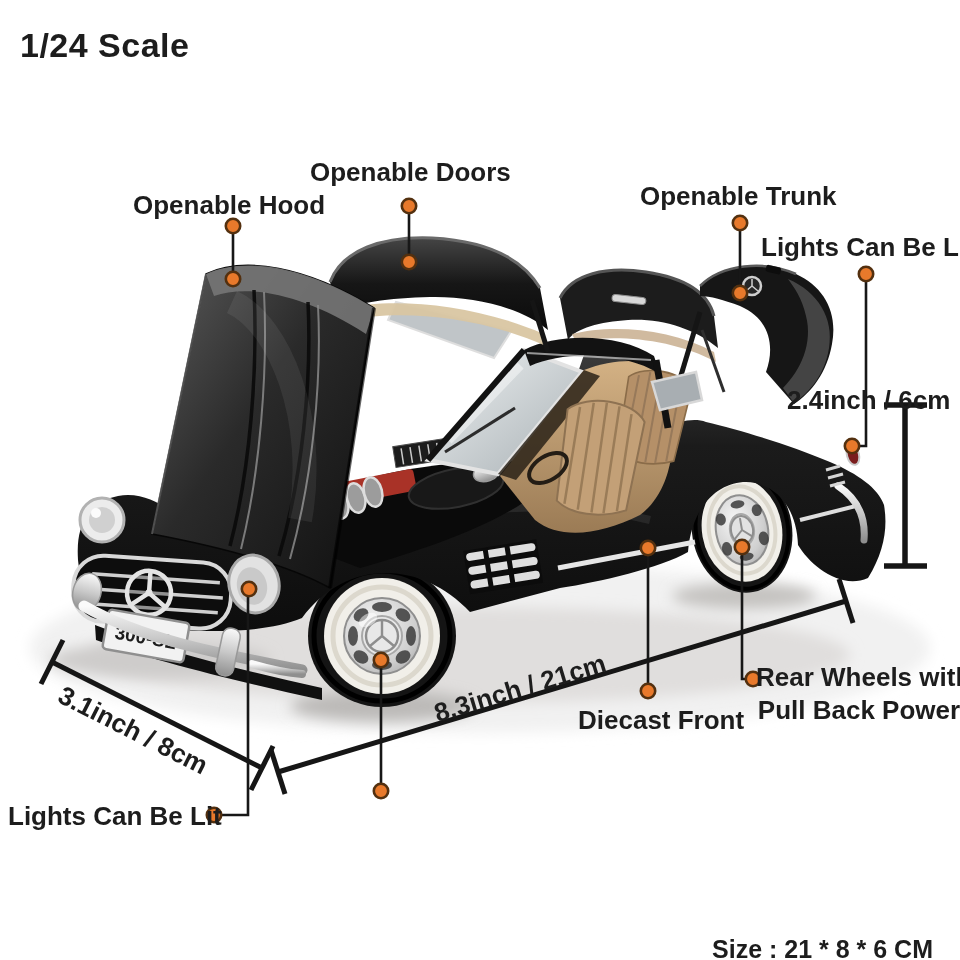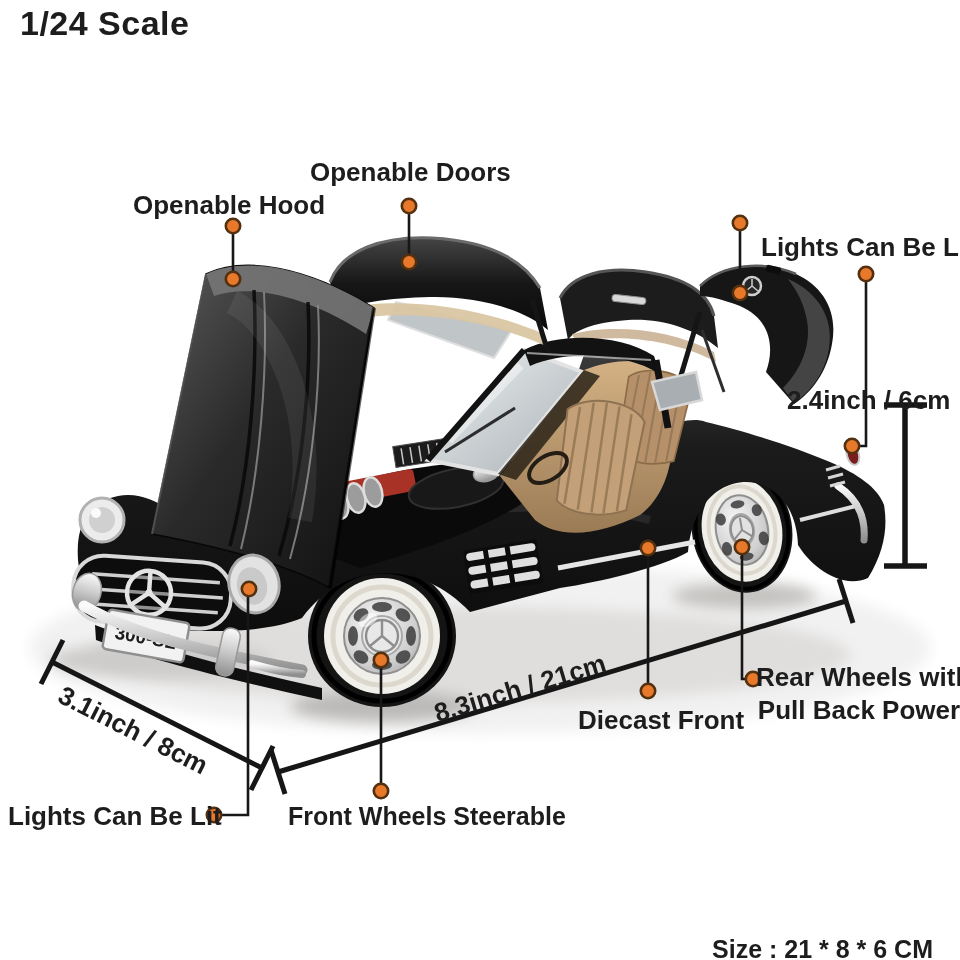"1/24 Scale" div.lbl { top: 2px -> 24px }
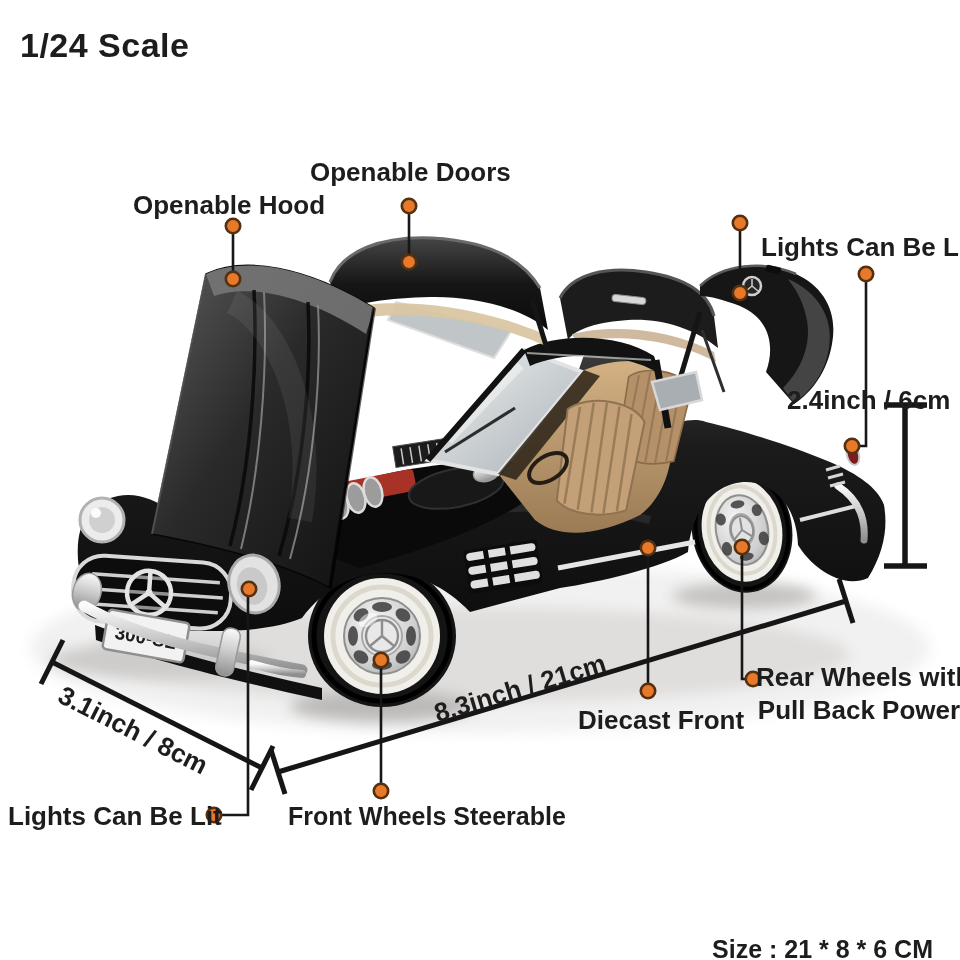"Openable Trunk" div.lbl { html: none -> <div>Openable Trunk</div> }
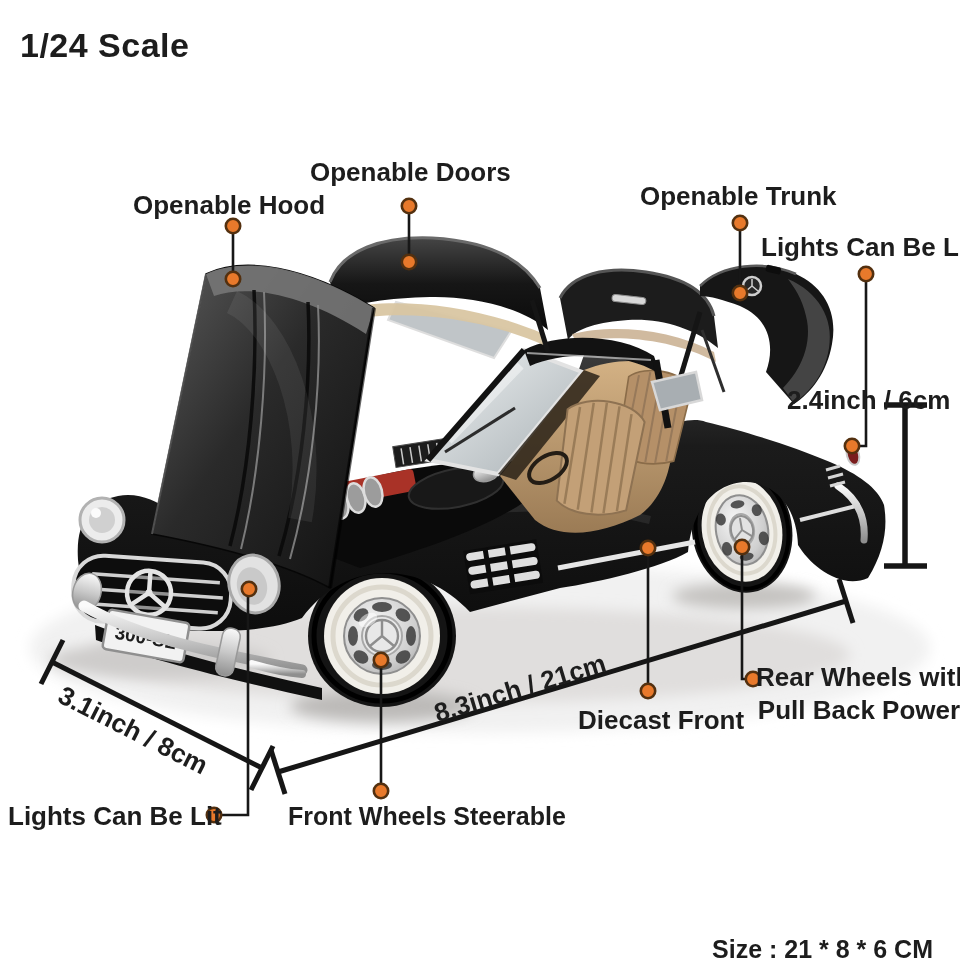"Front Wheels Steerable" div.lbl { html: <div>Front Wheels Steerable</div> -> none }
